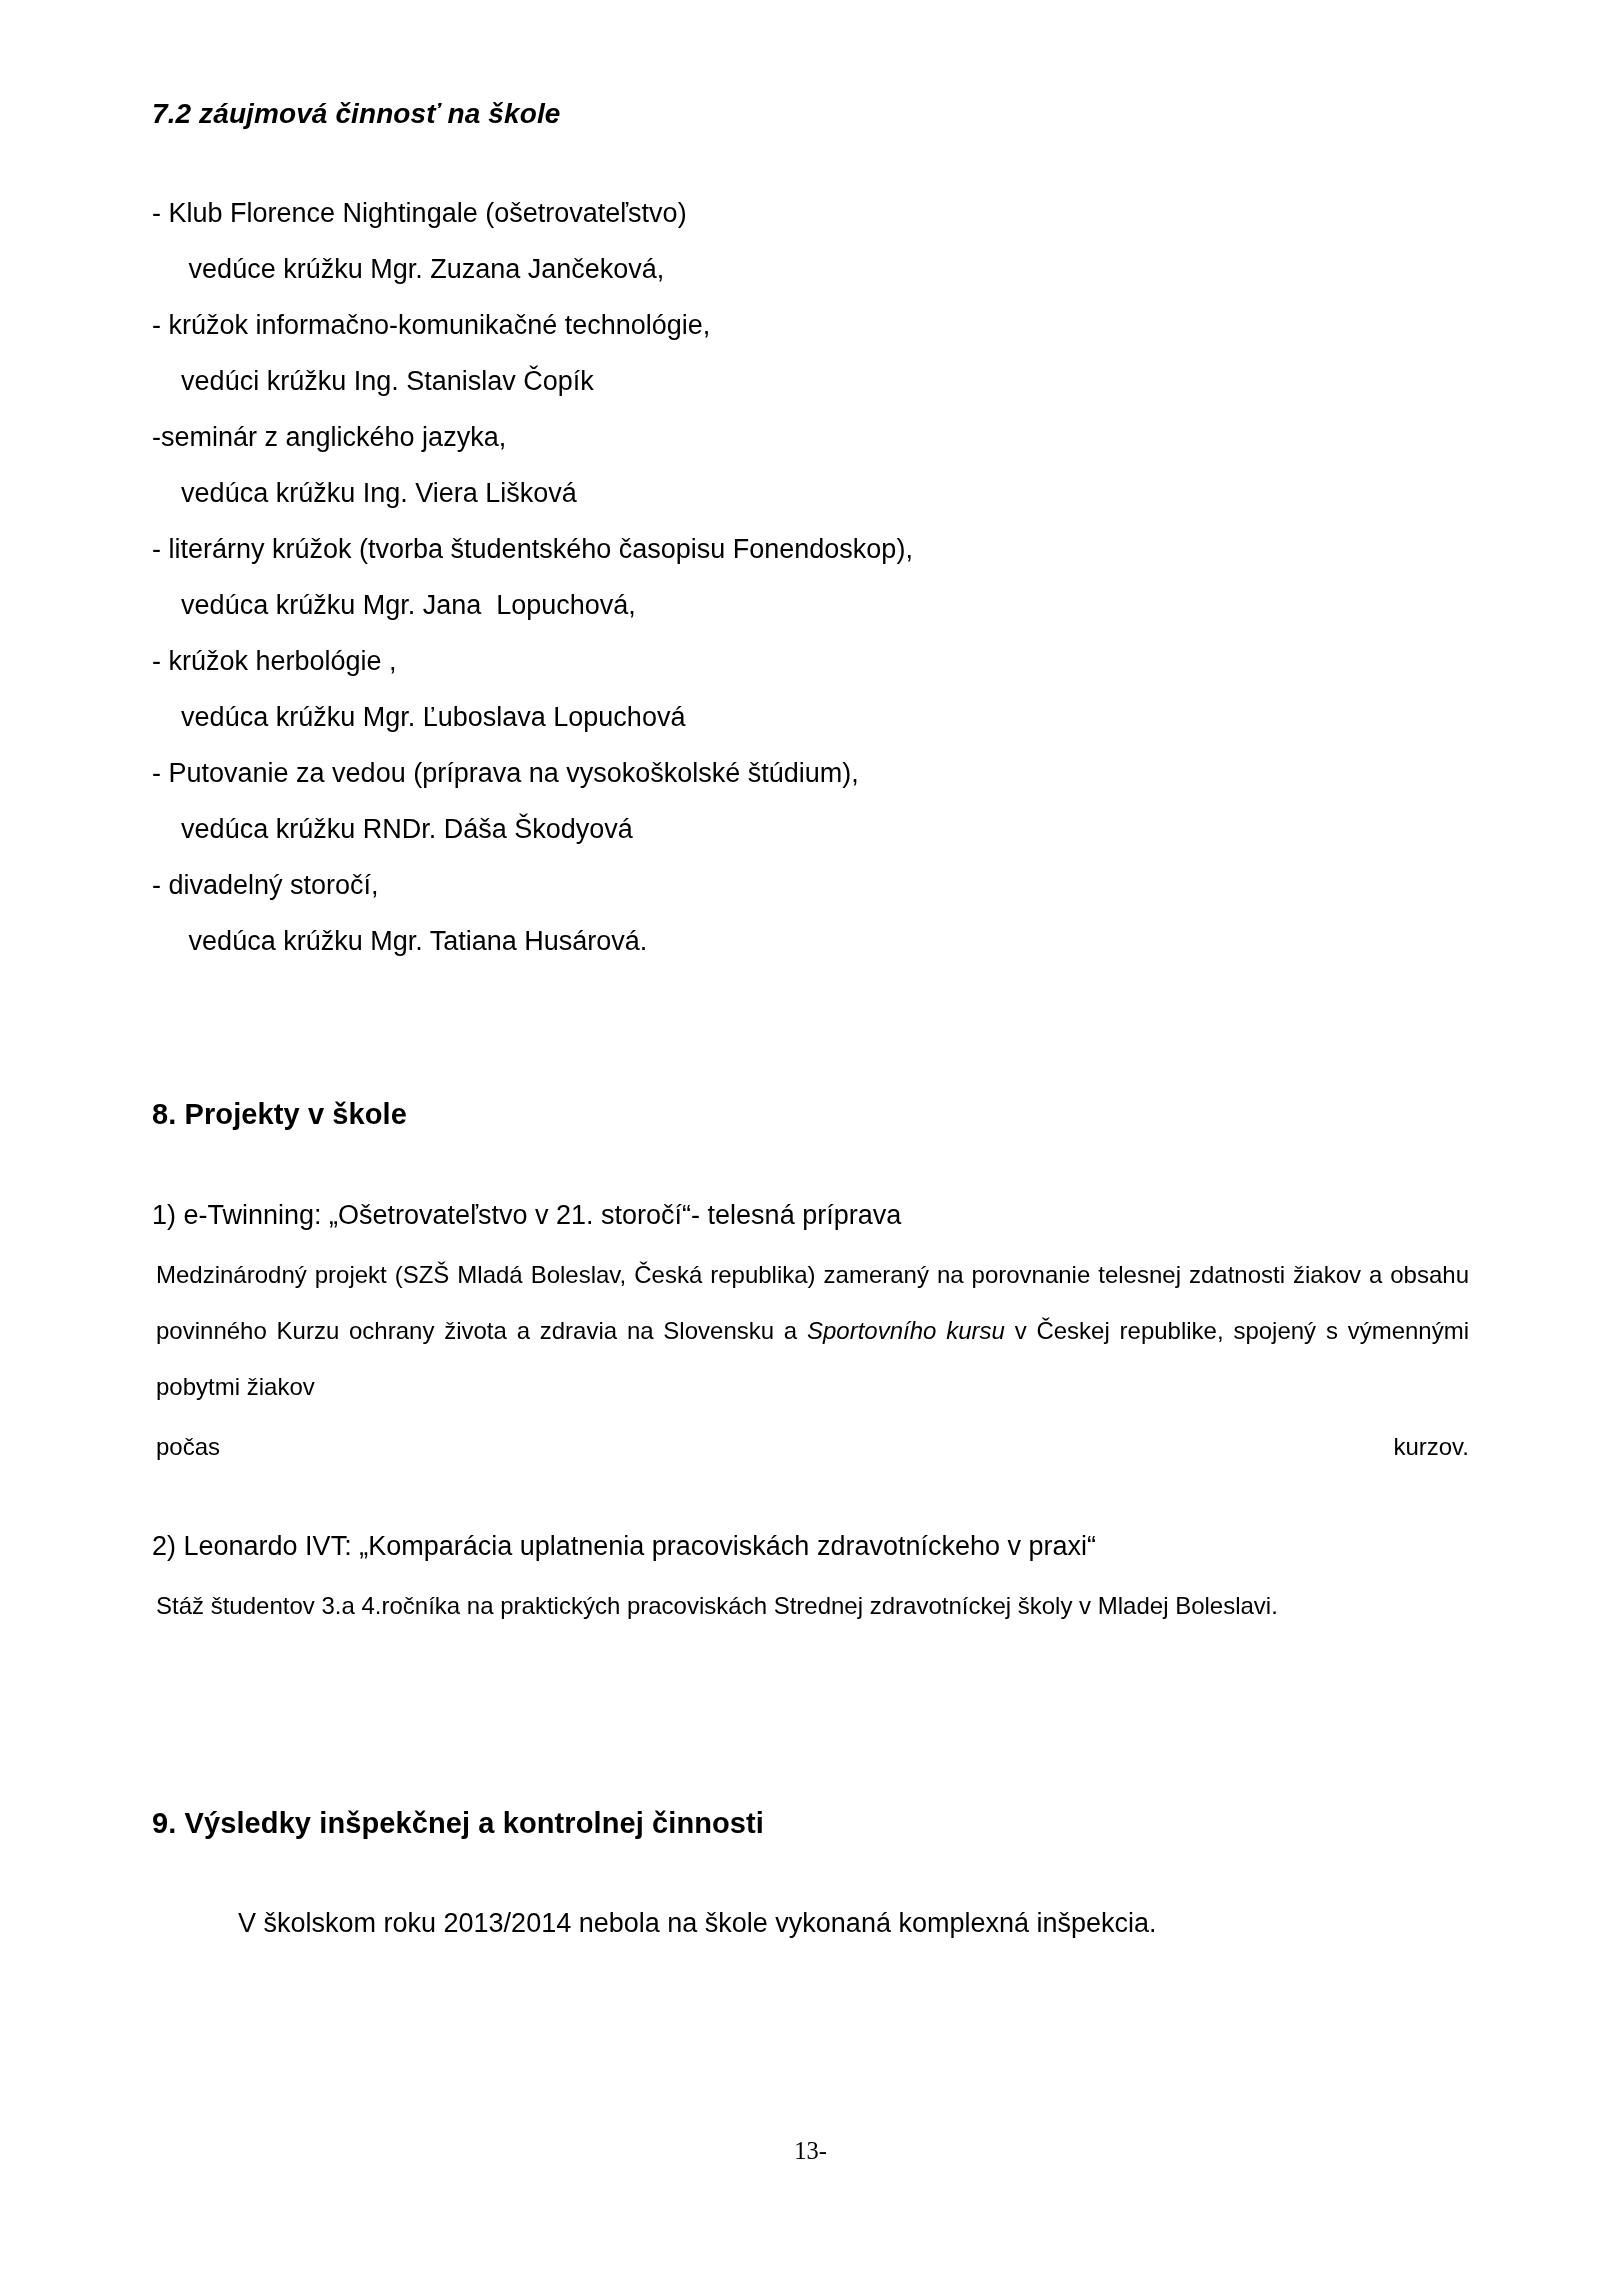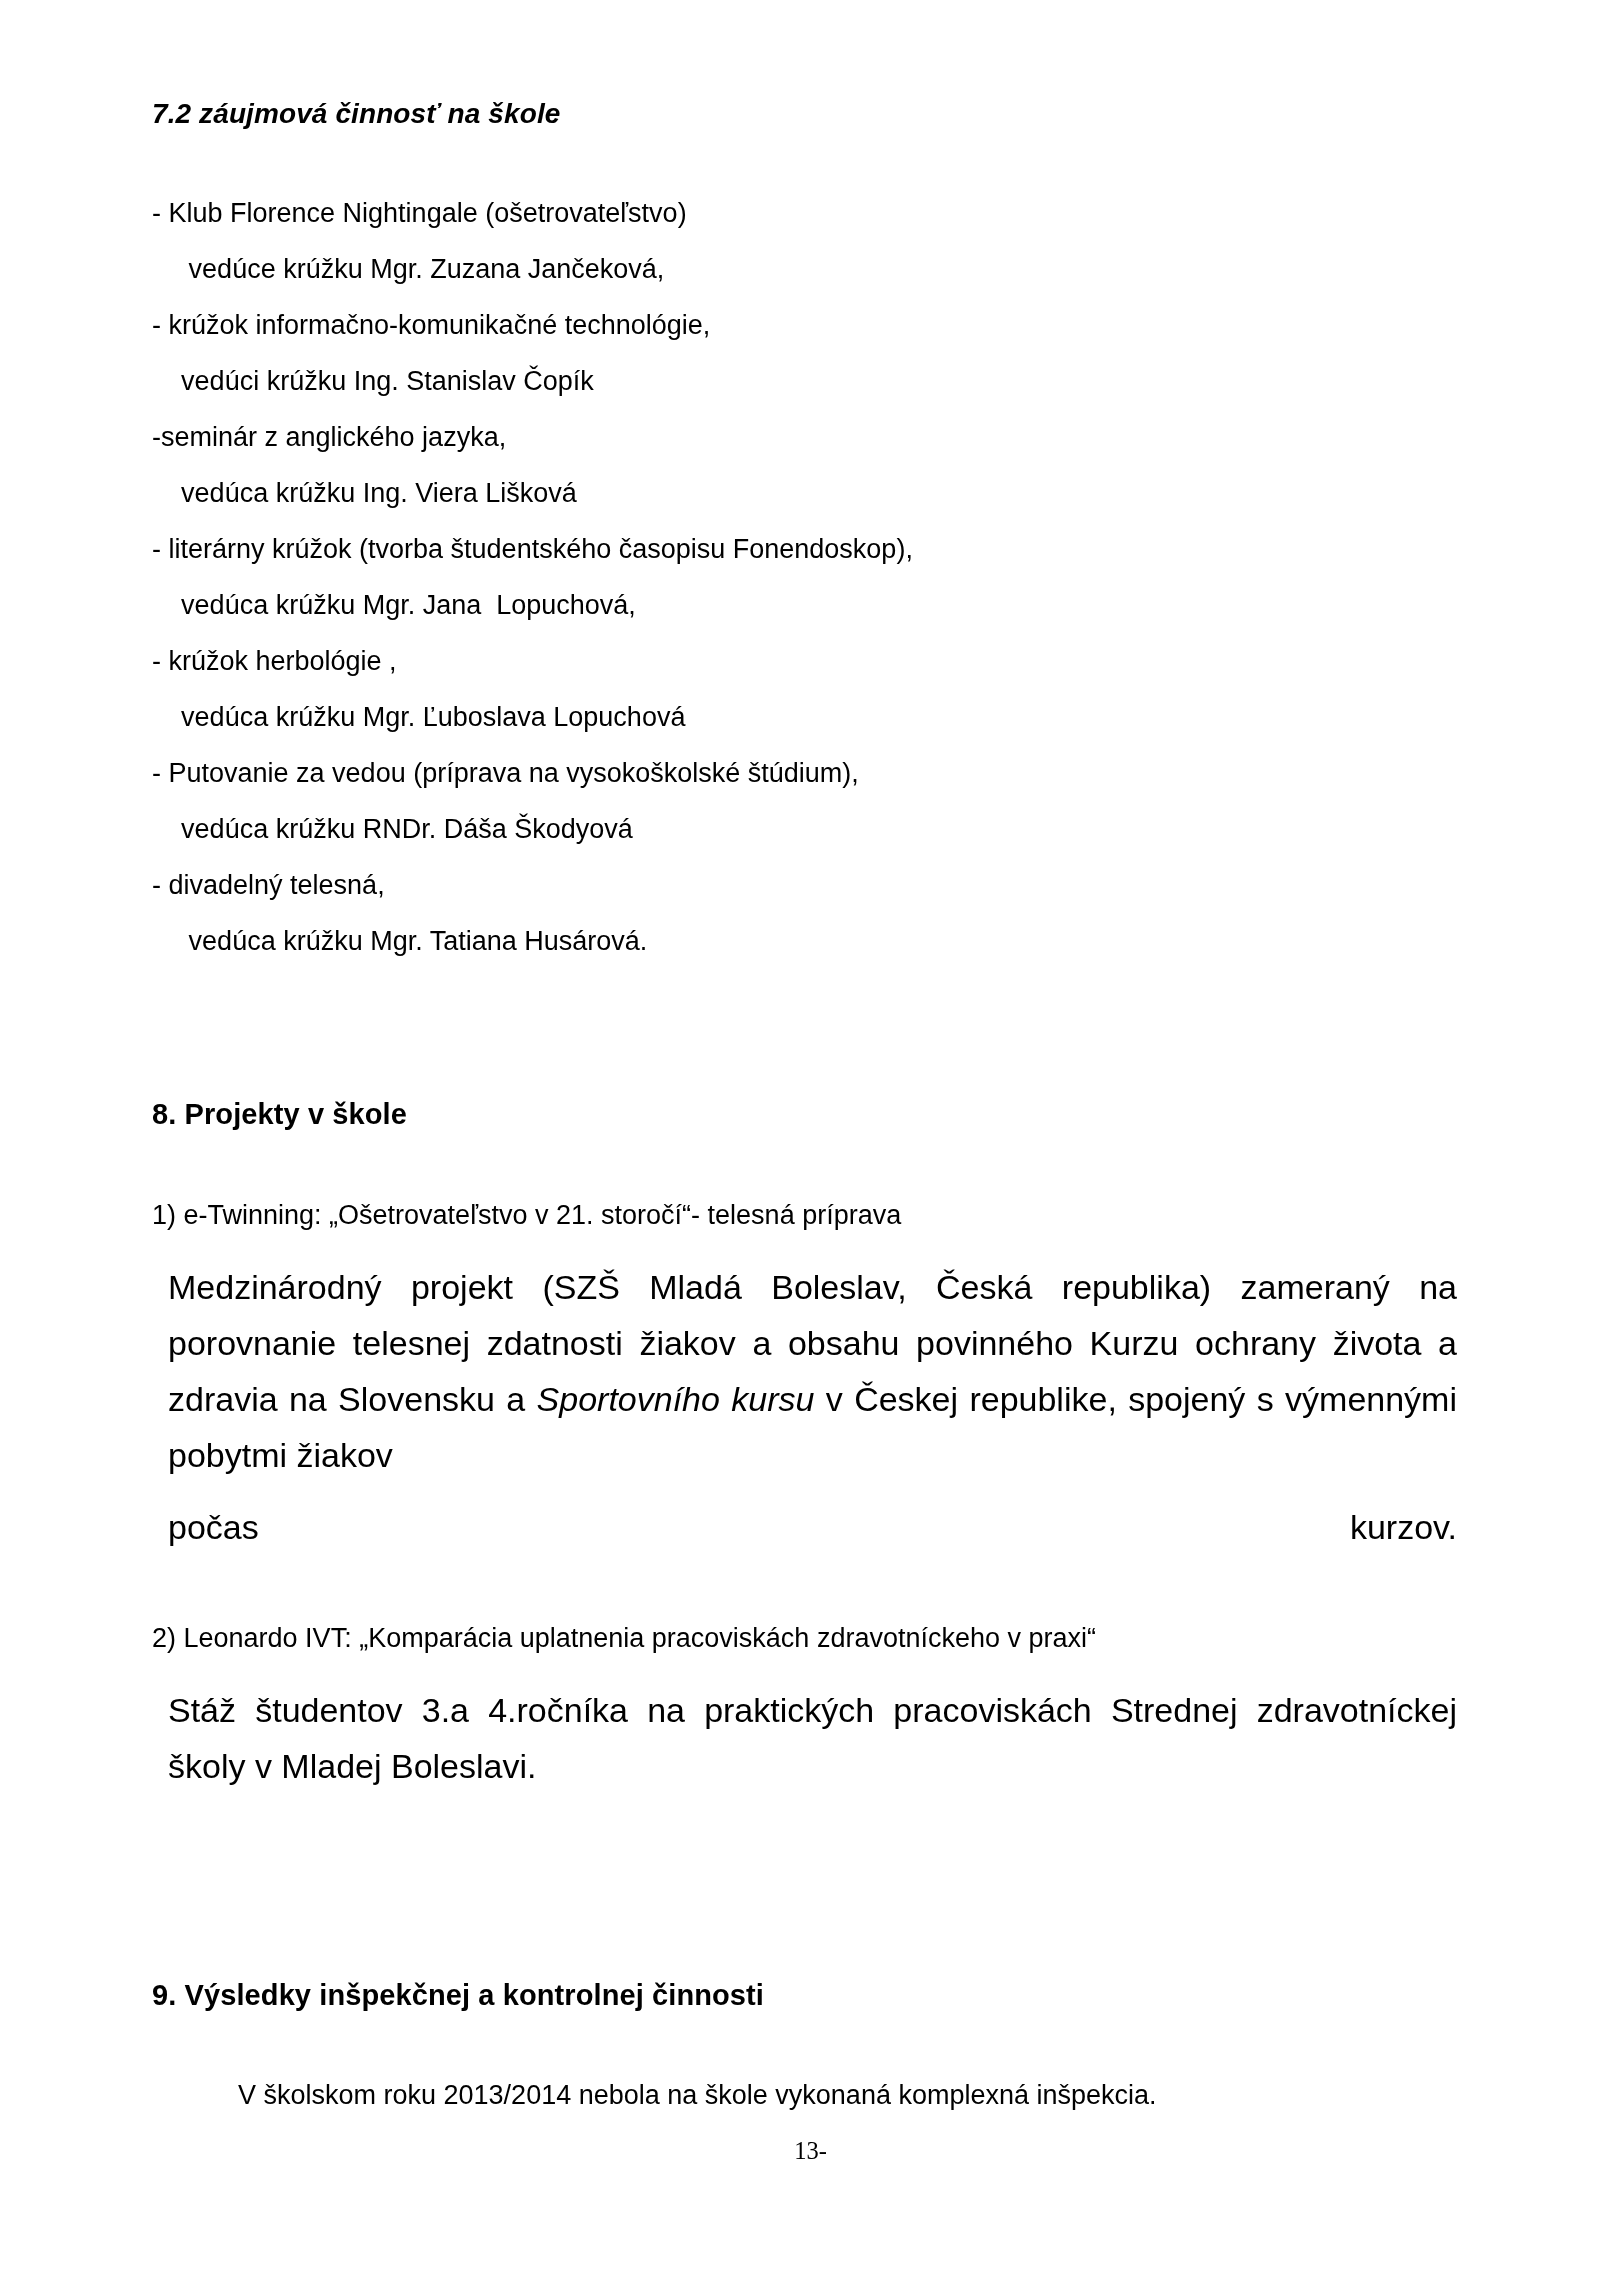"- divadelný telesná," li.line { text: telesná -> storočí }
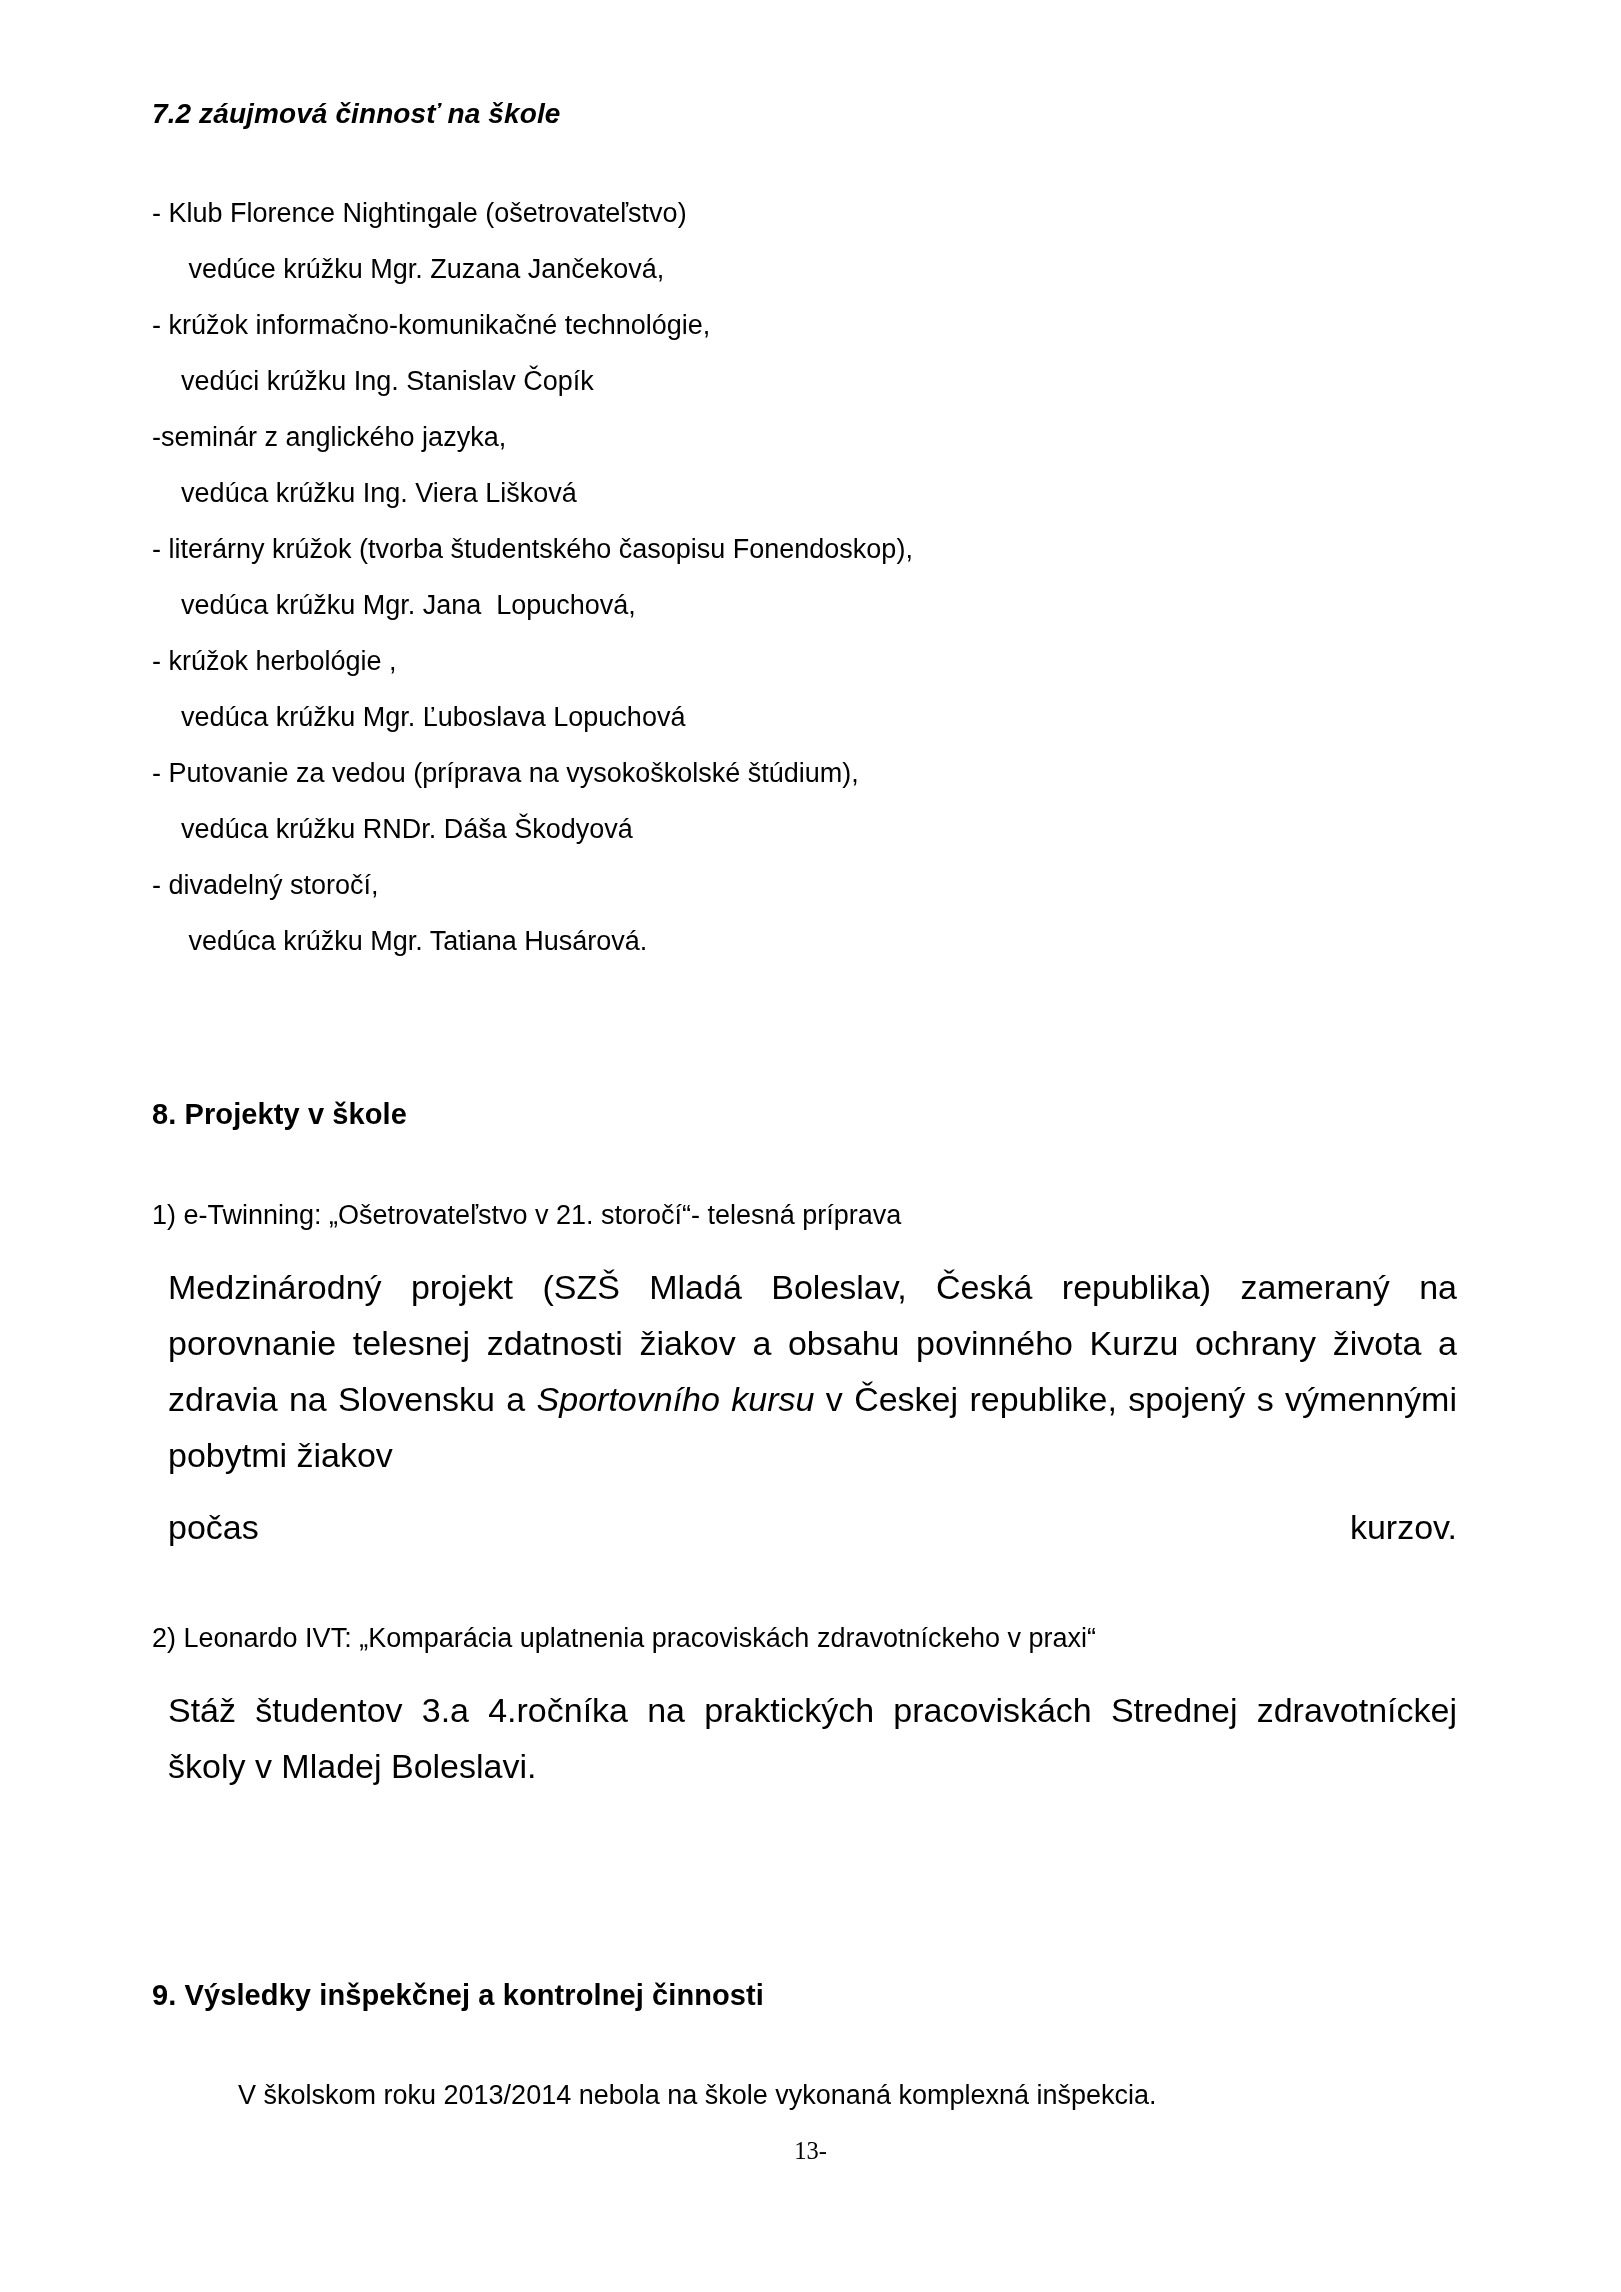"Medzinárodný projekt (SZŠ Mladá" .para { font-size: 34px -> 24px; margin: 16px -> 4px }
